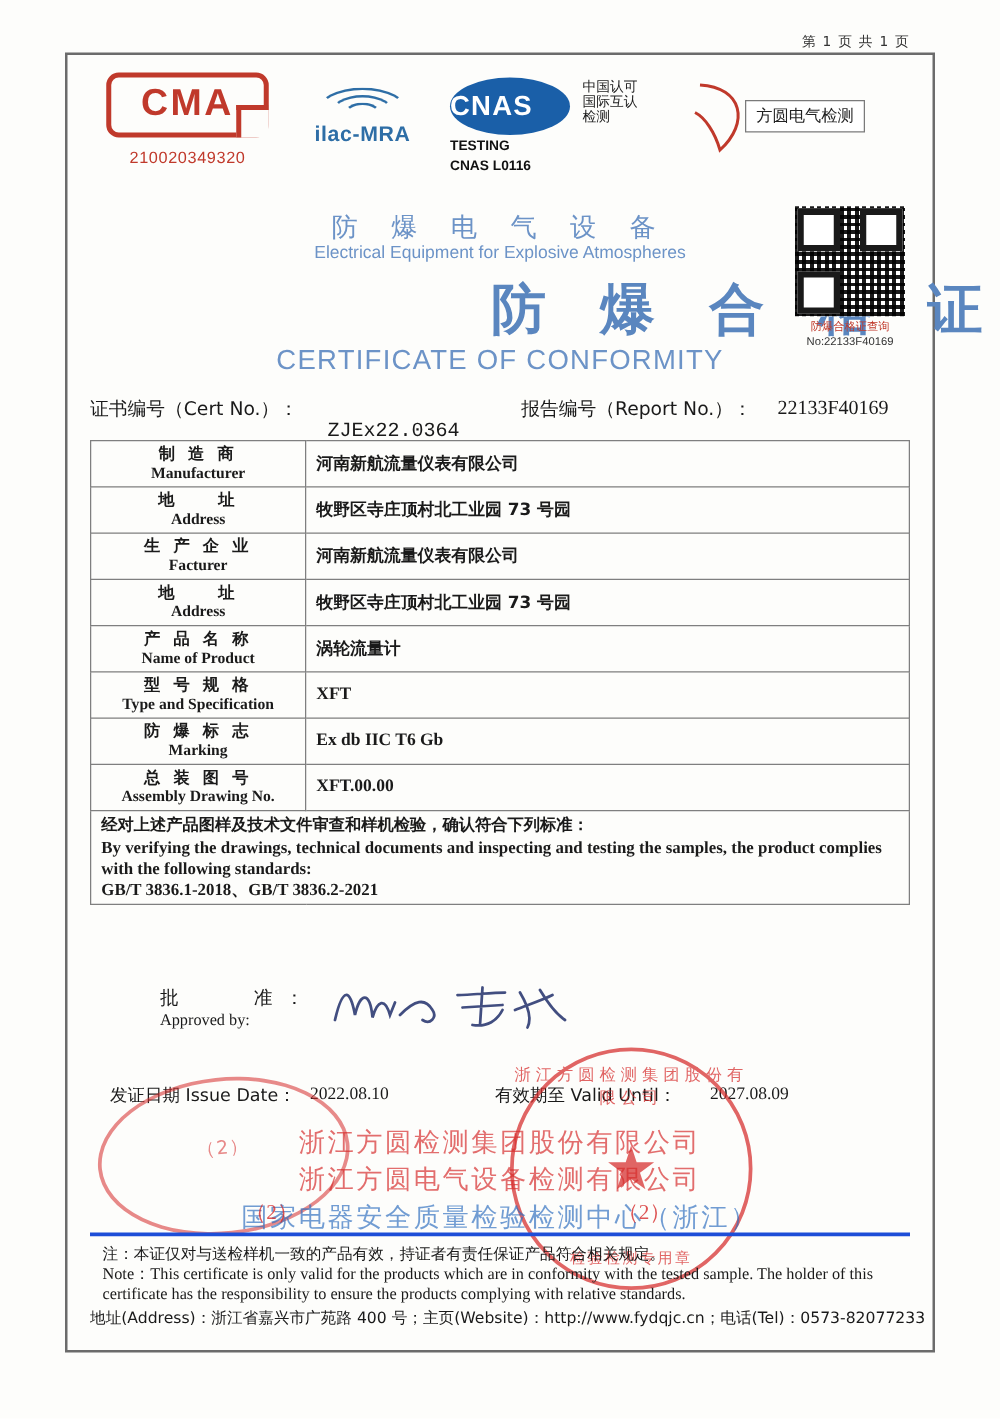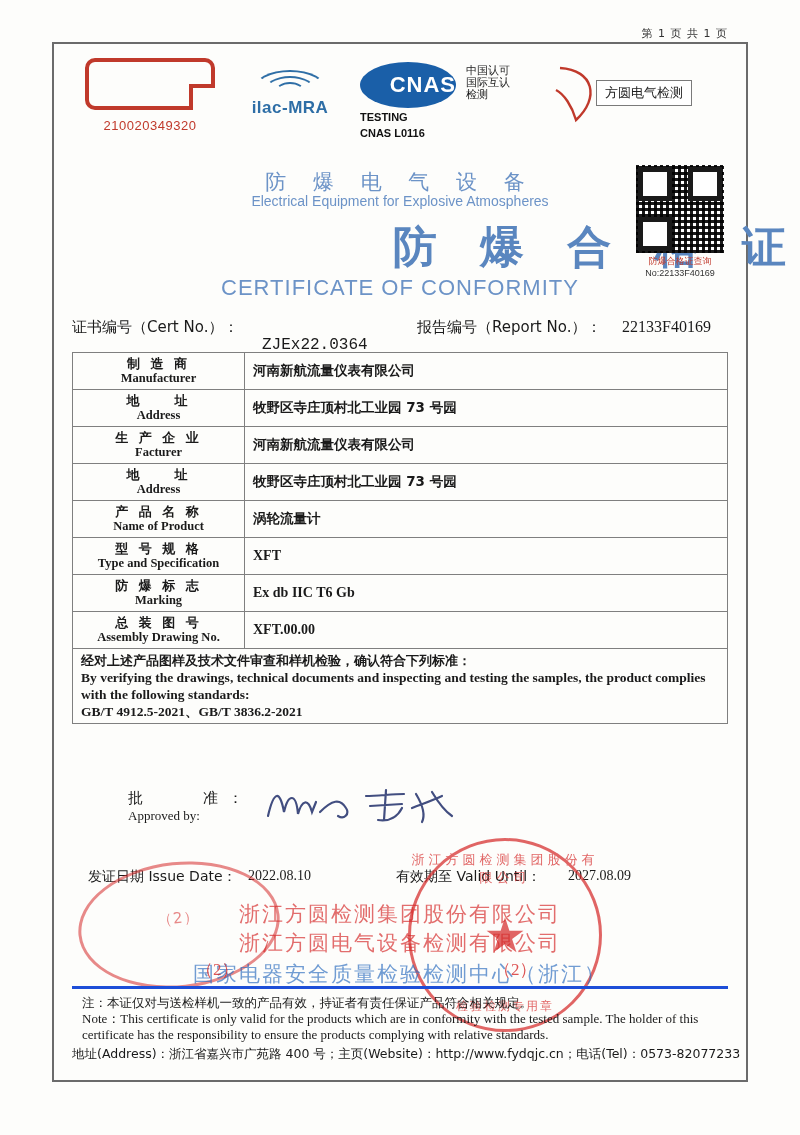"CMA" div.cma-text { html: none -> <div>CMA</div> }
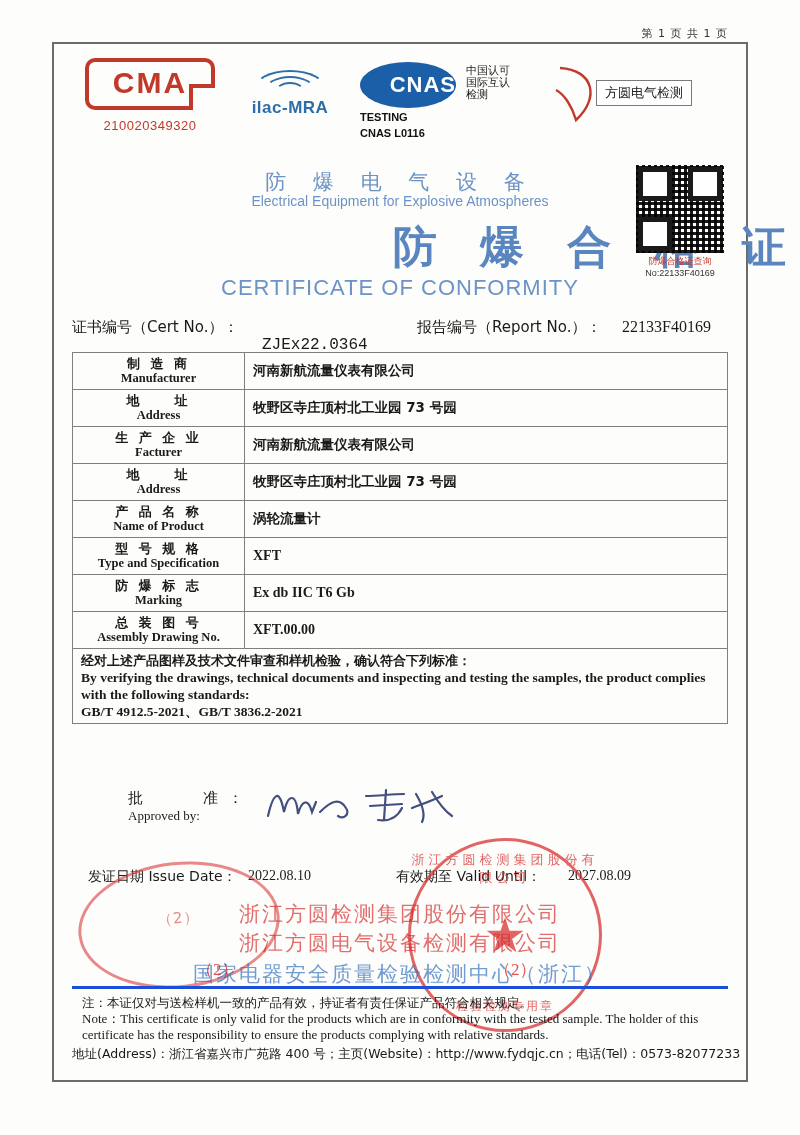"CNAS" .cnas-oval { text-align: right -> left }
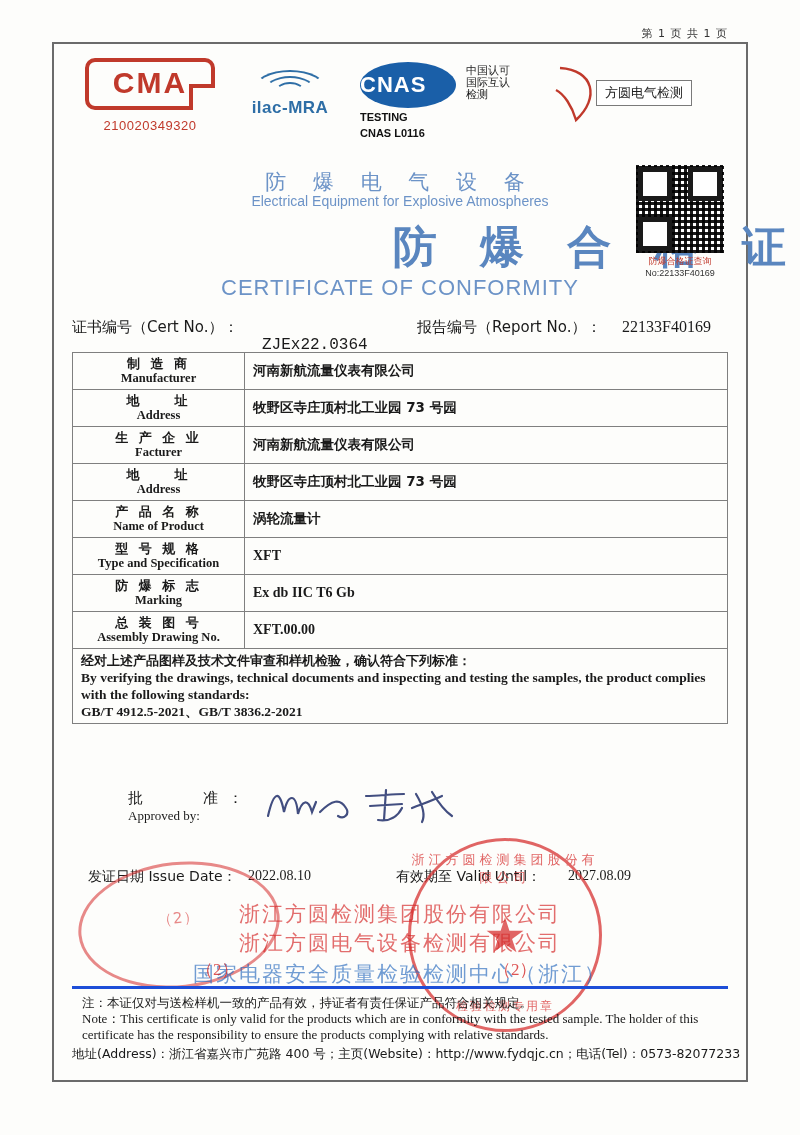"GB/T 4912.5-2021、GB/T 3836.2-2021" div.en { text: 4912.5-2021 -> 3836.1-2018 }
